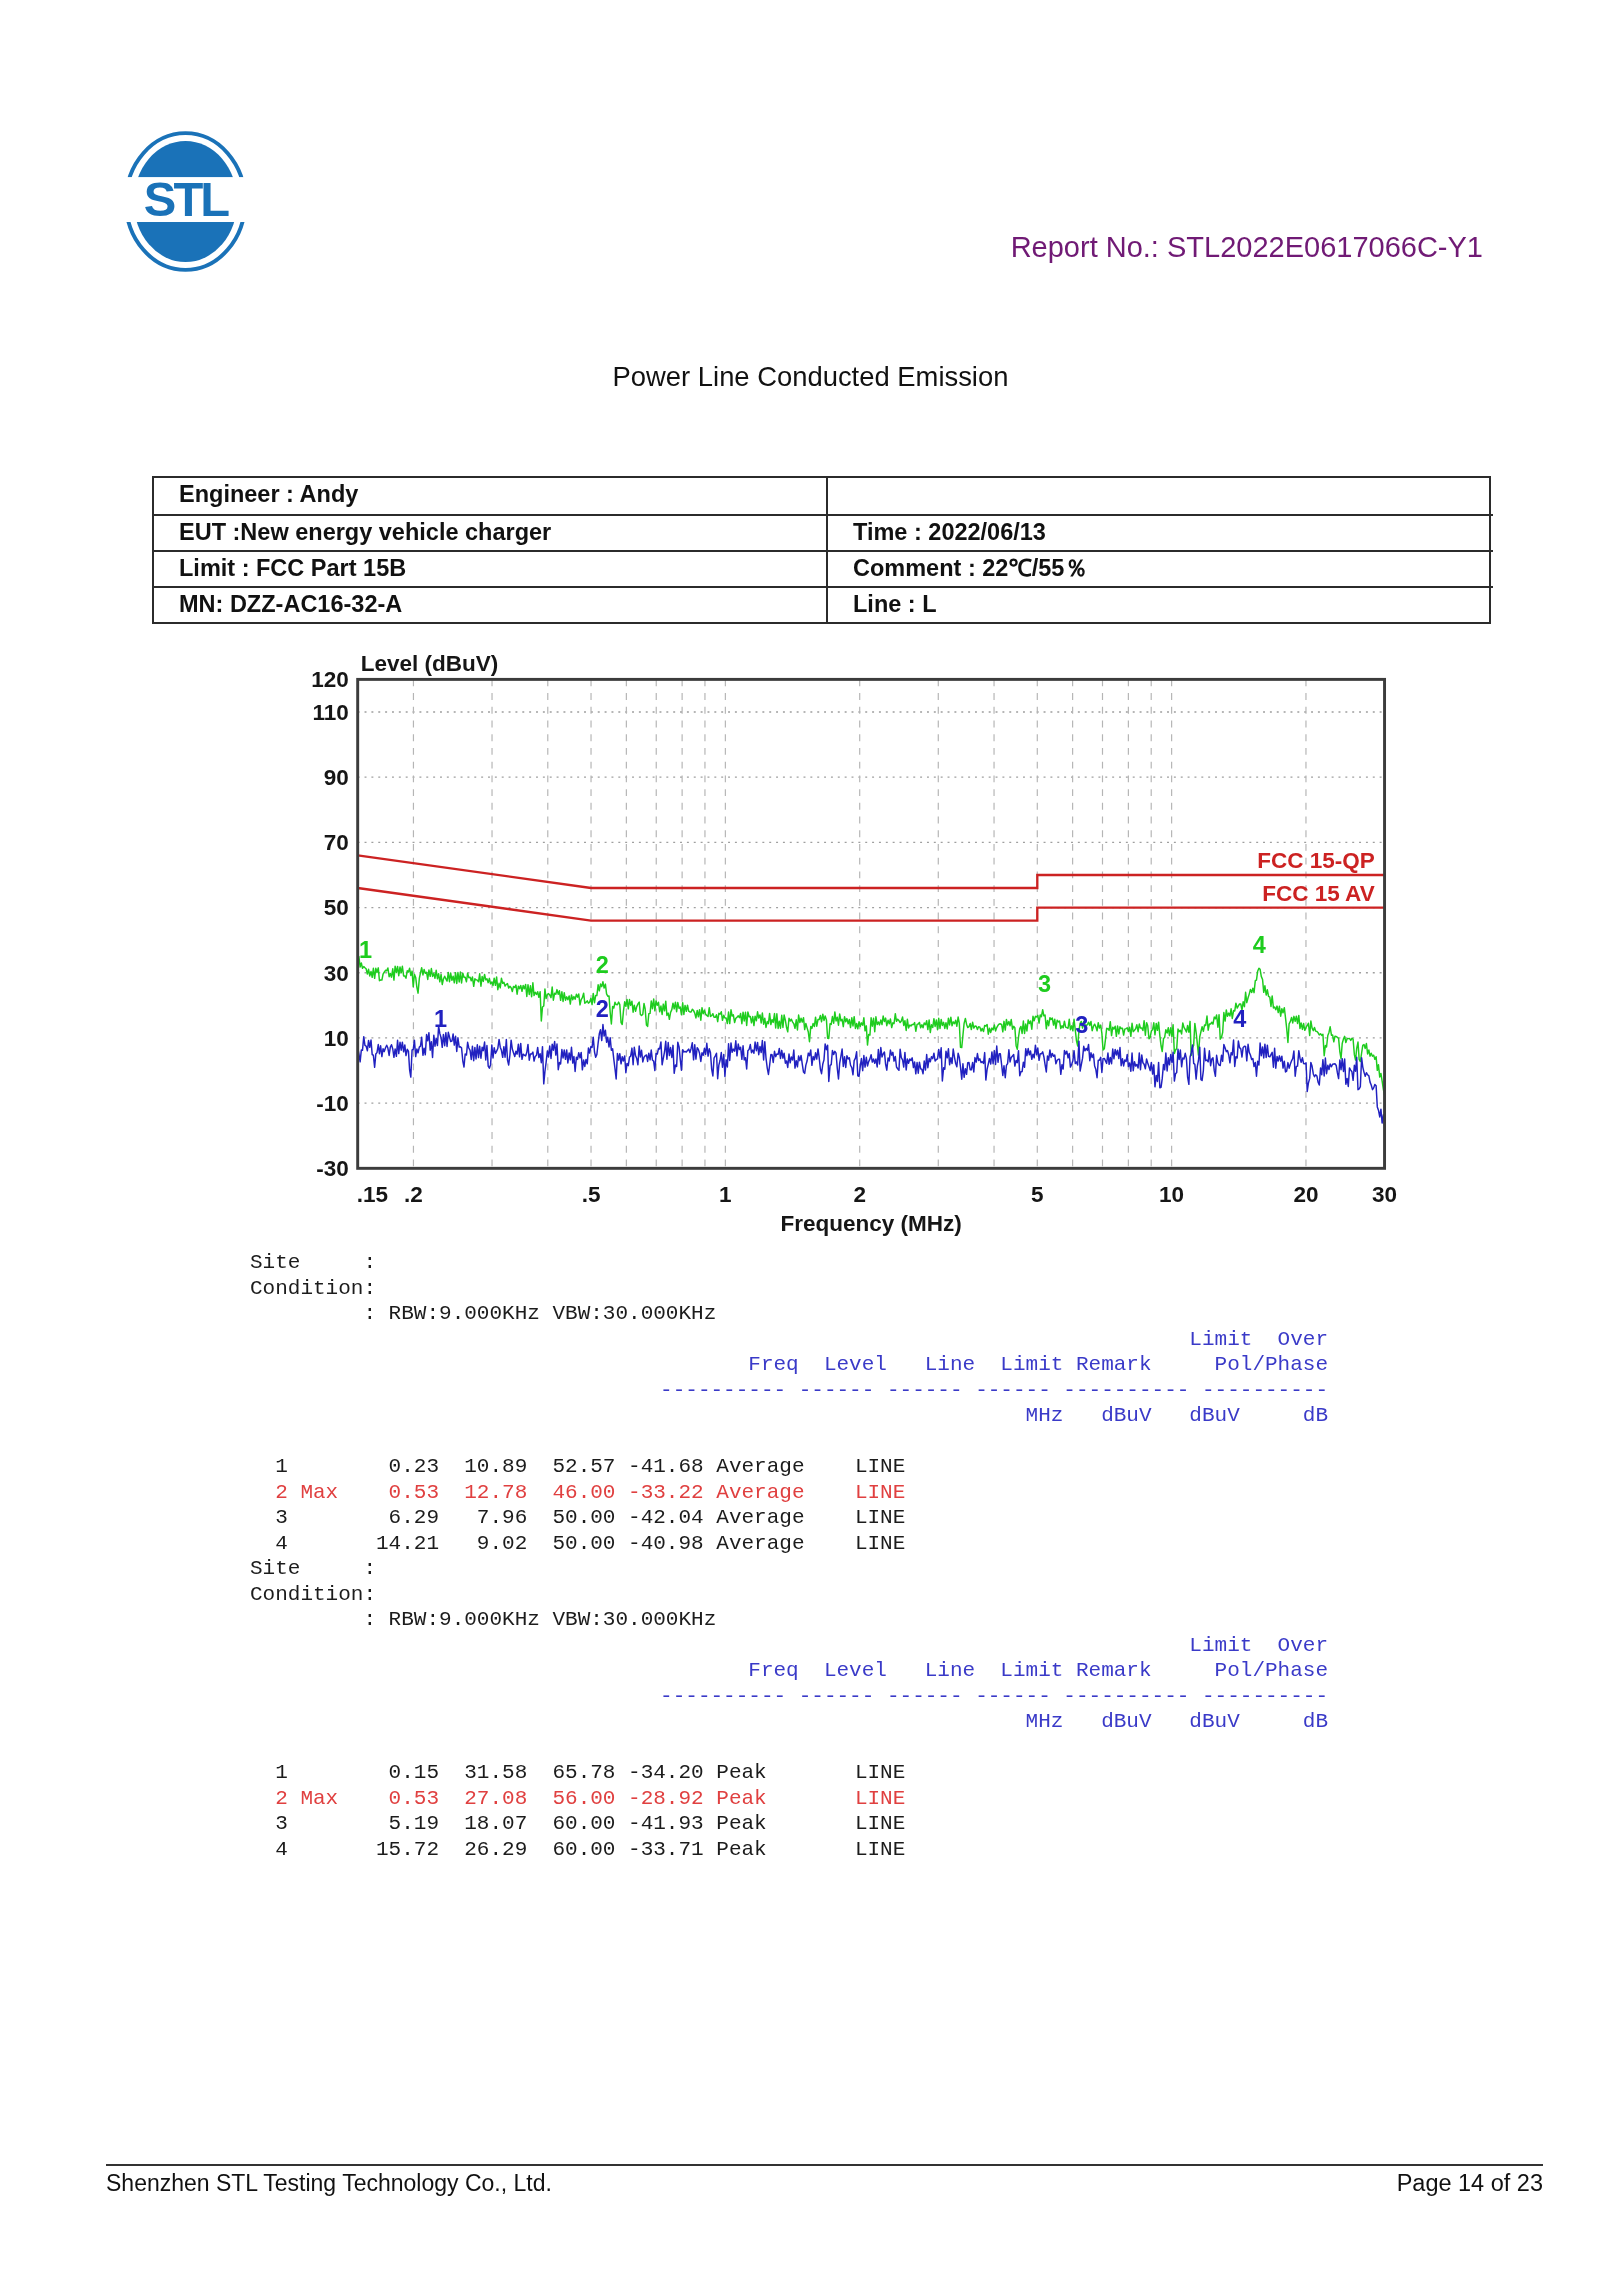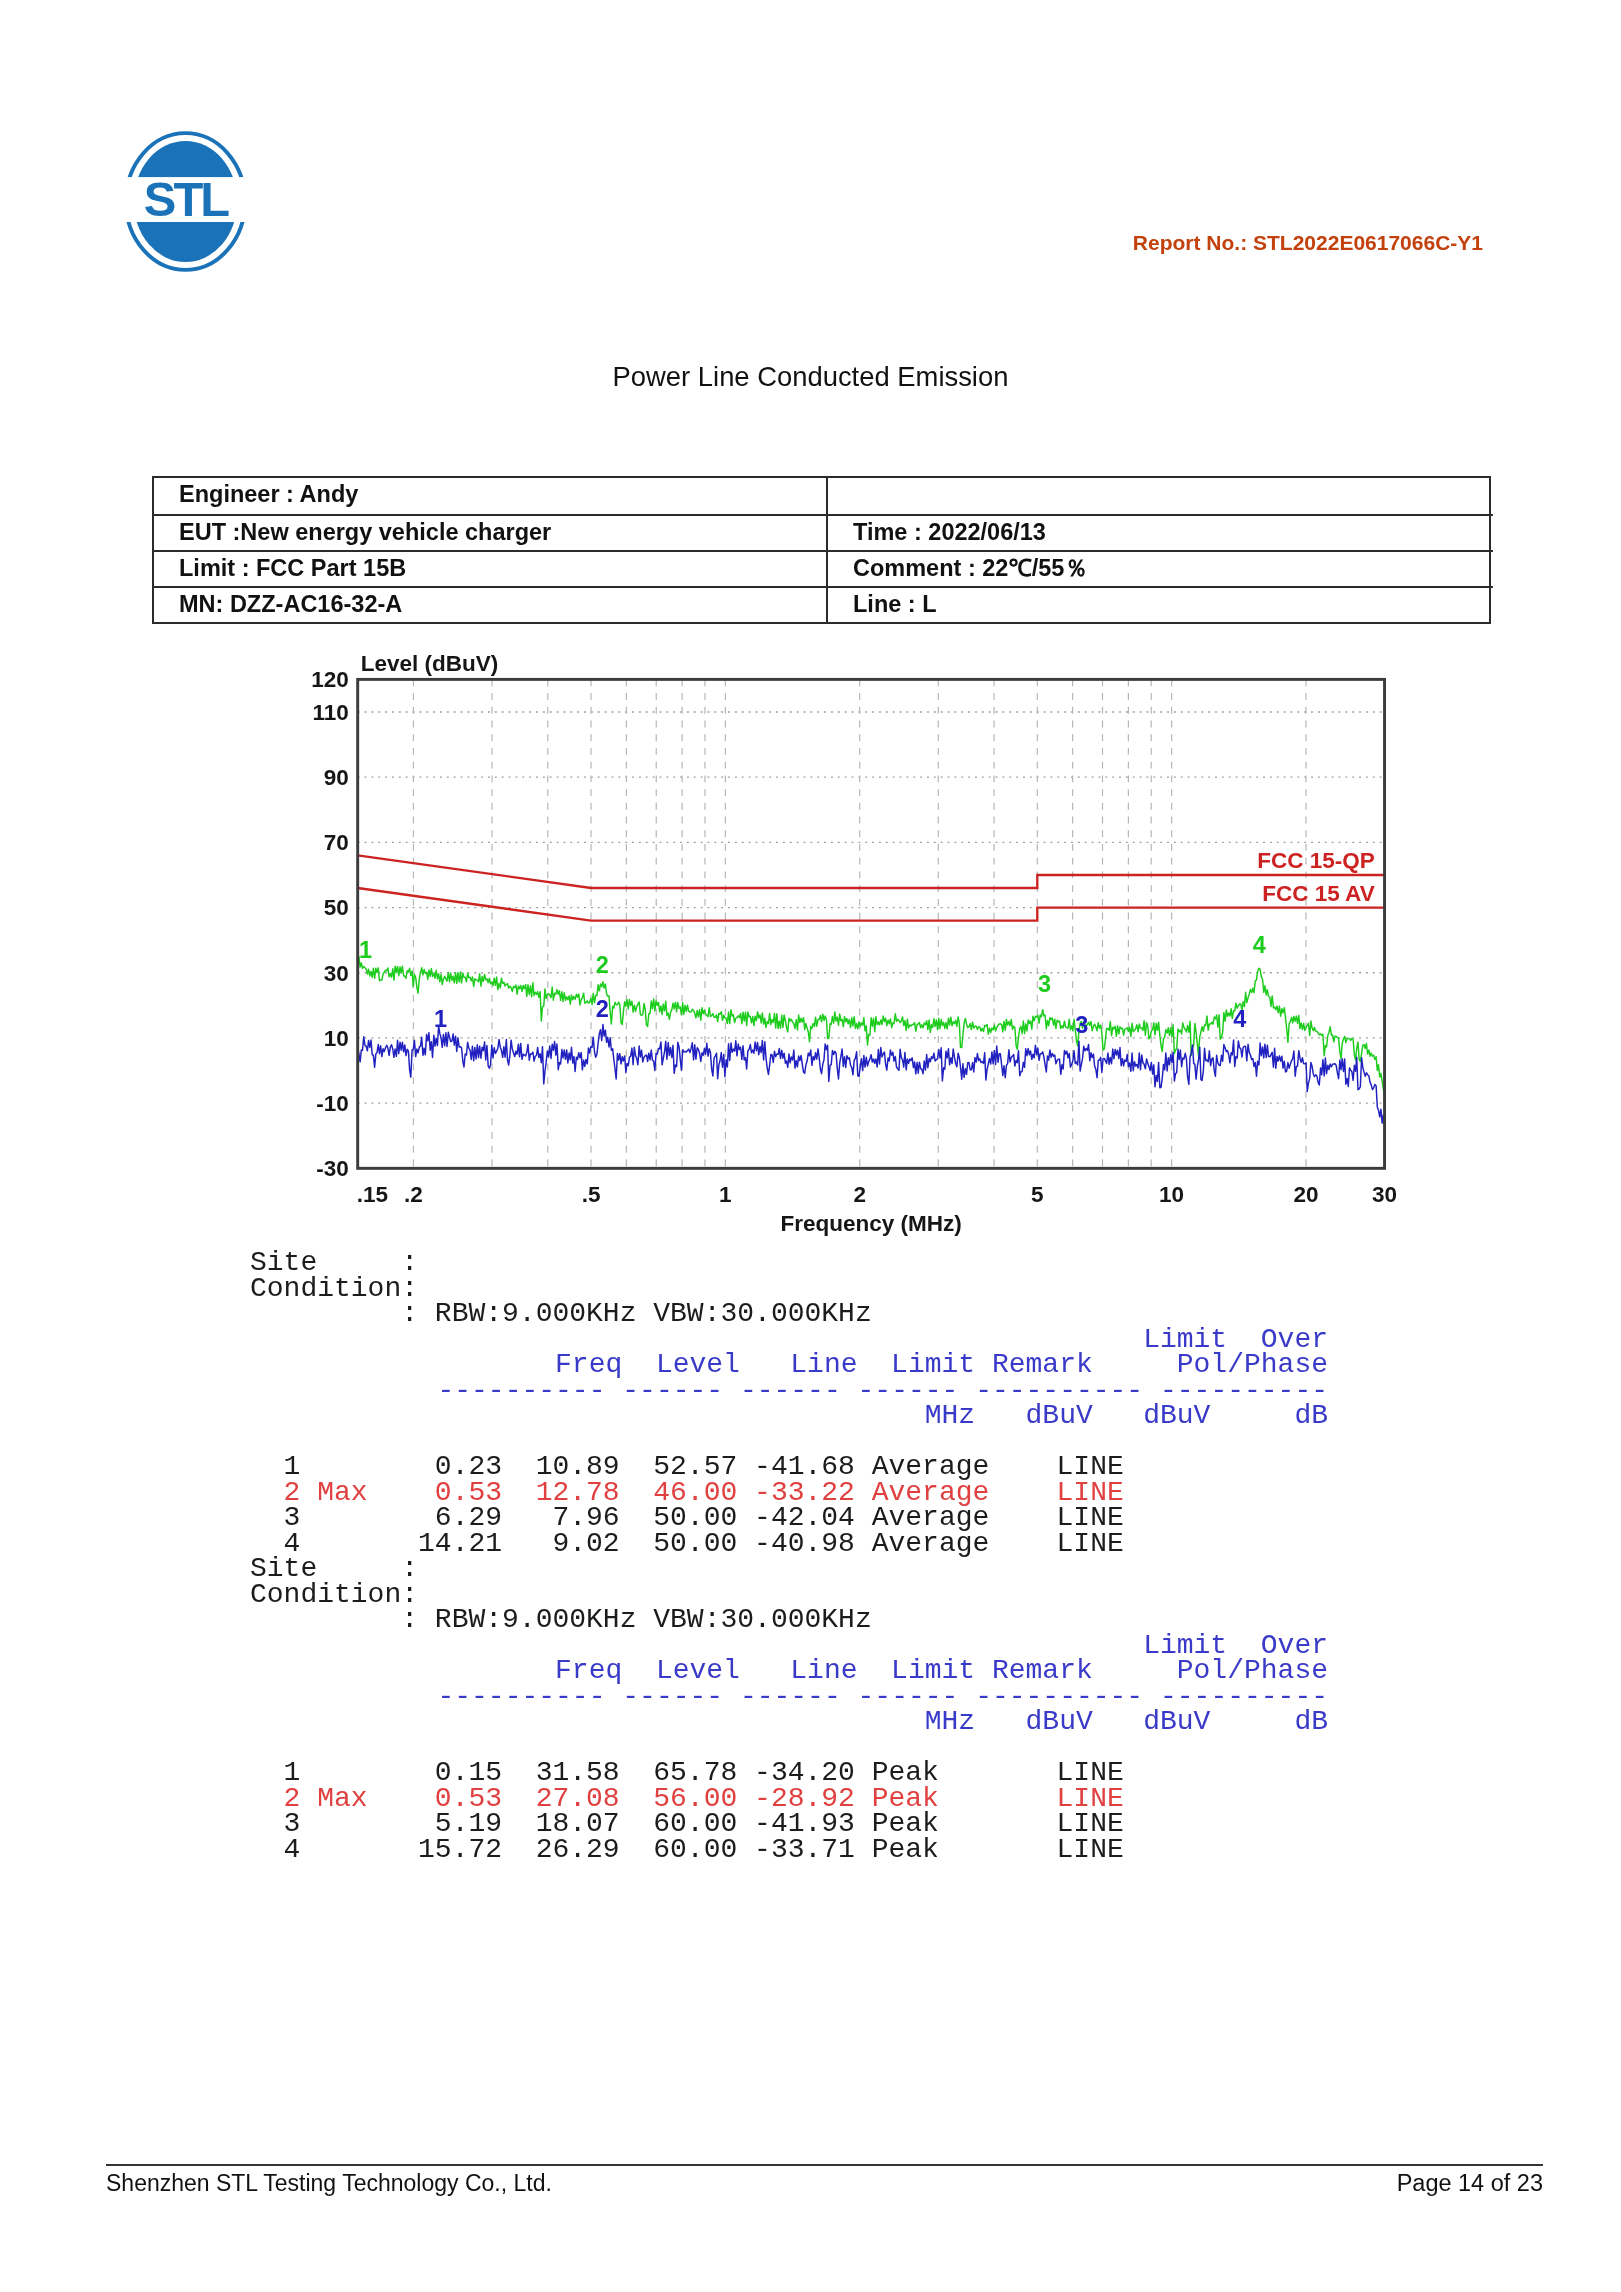"Report No.: STL2022E0617066C-Y1" .report-no { color: #c2410c -> #701a75; font-size: 21px -> 29px; font-weight: bold -> normal }
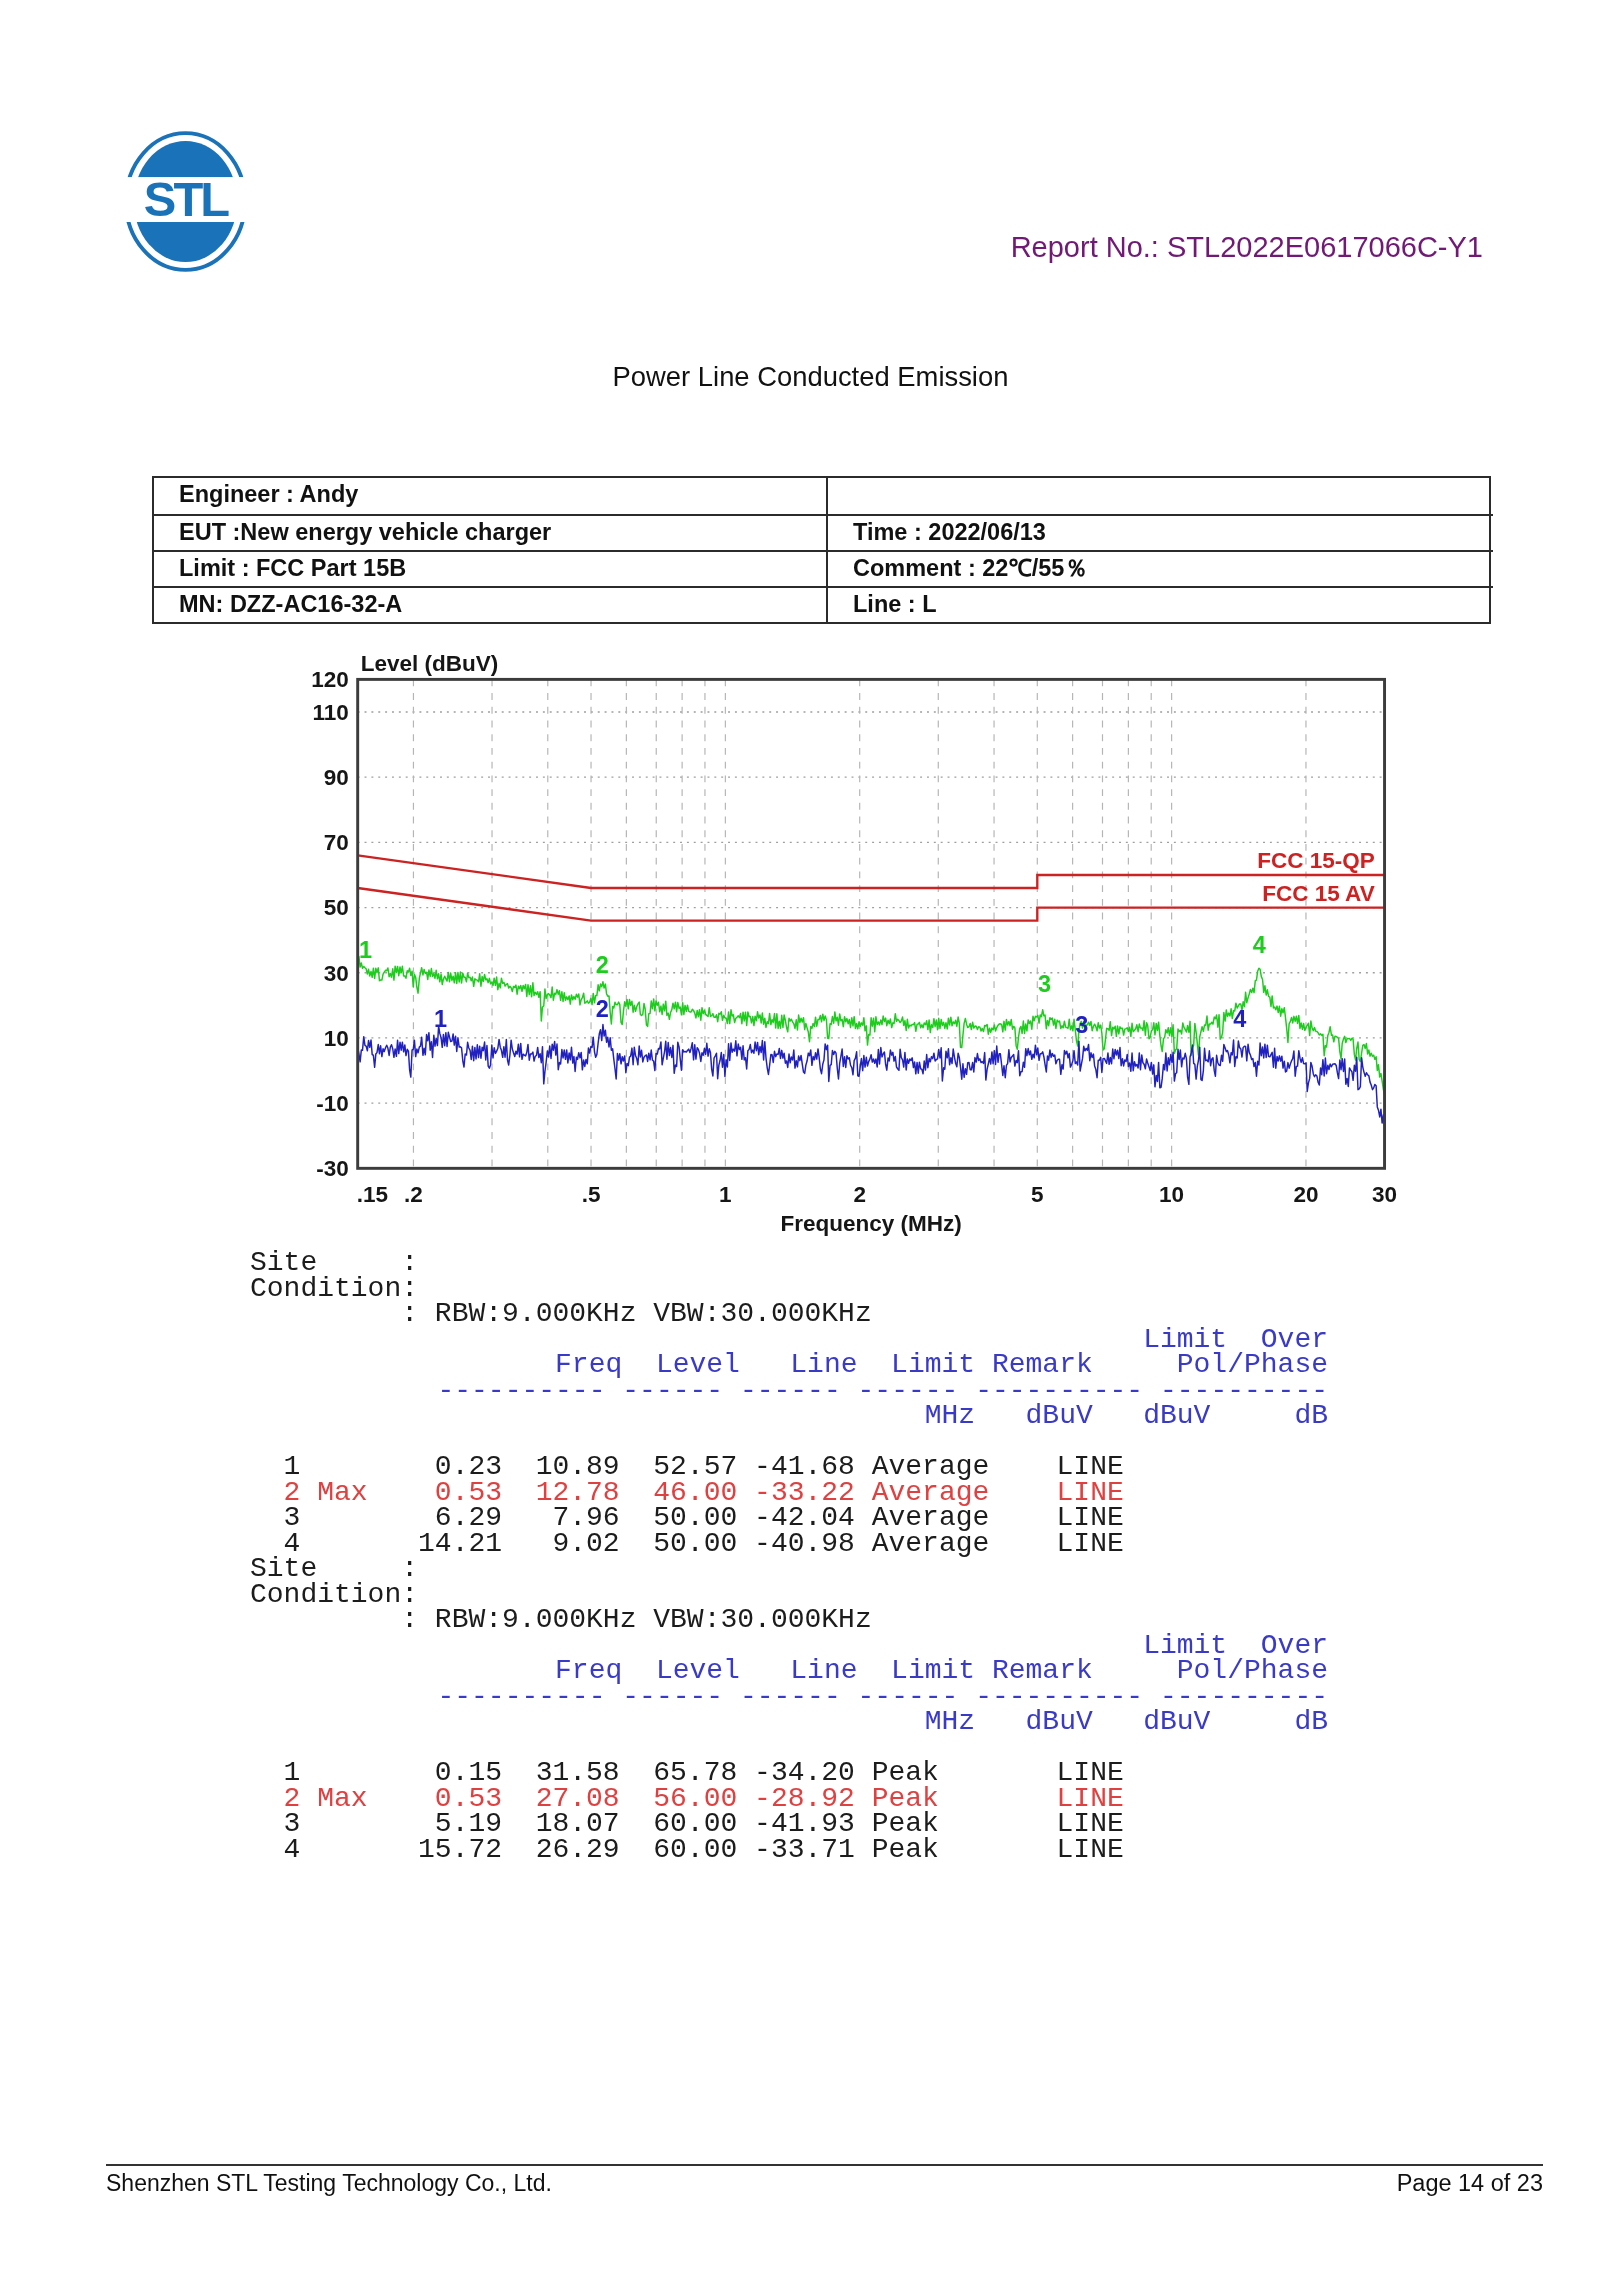"Site :" .result-block { font-size: 28px -> 21px }
